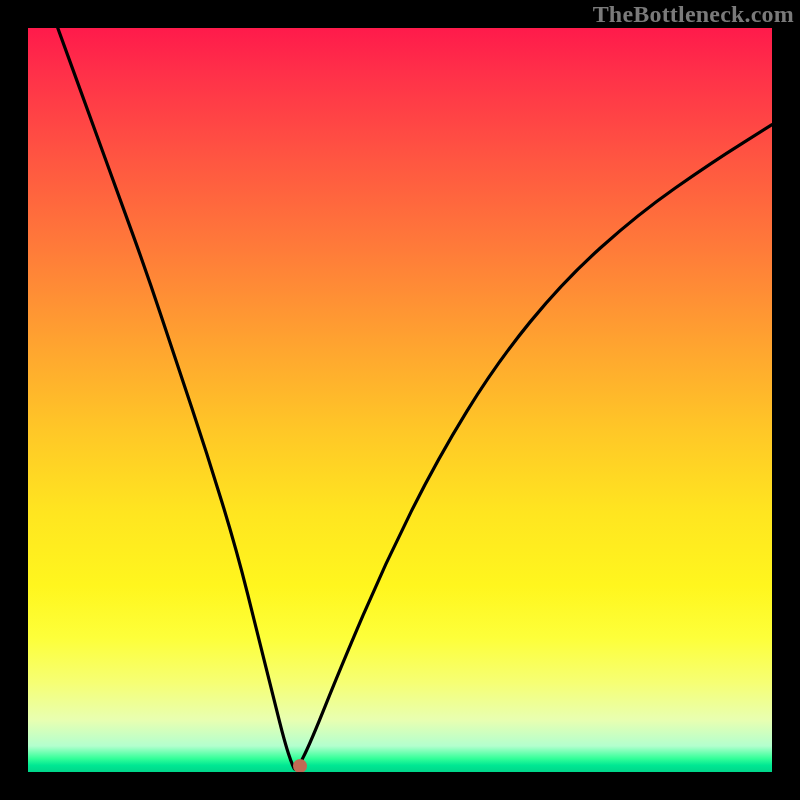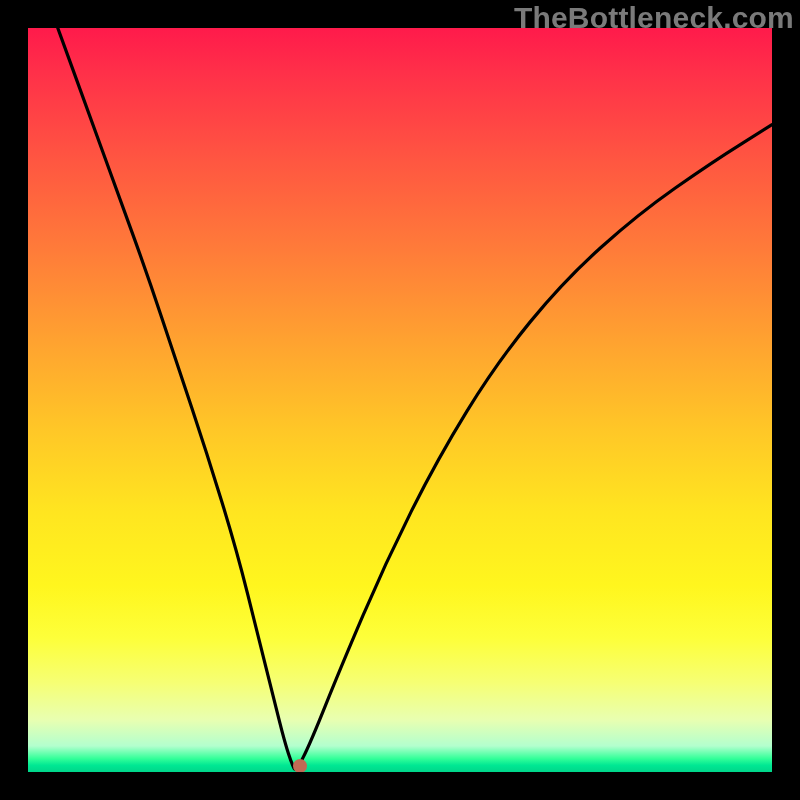"TheBottleneck.com" .watermark { font-family: Liberation Sans, sans-serif -> Liberation Serif, serif; font-size: 30px -> 24px }
